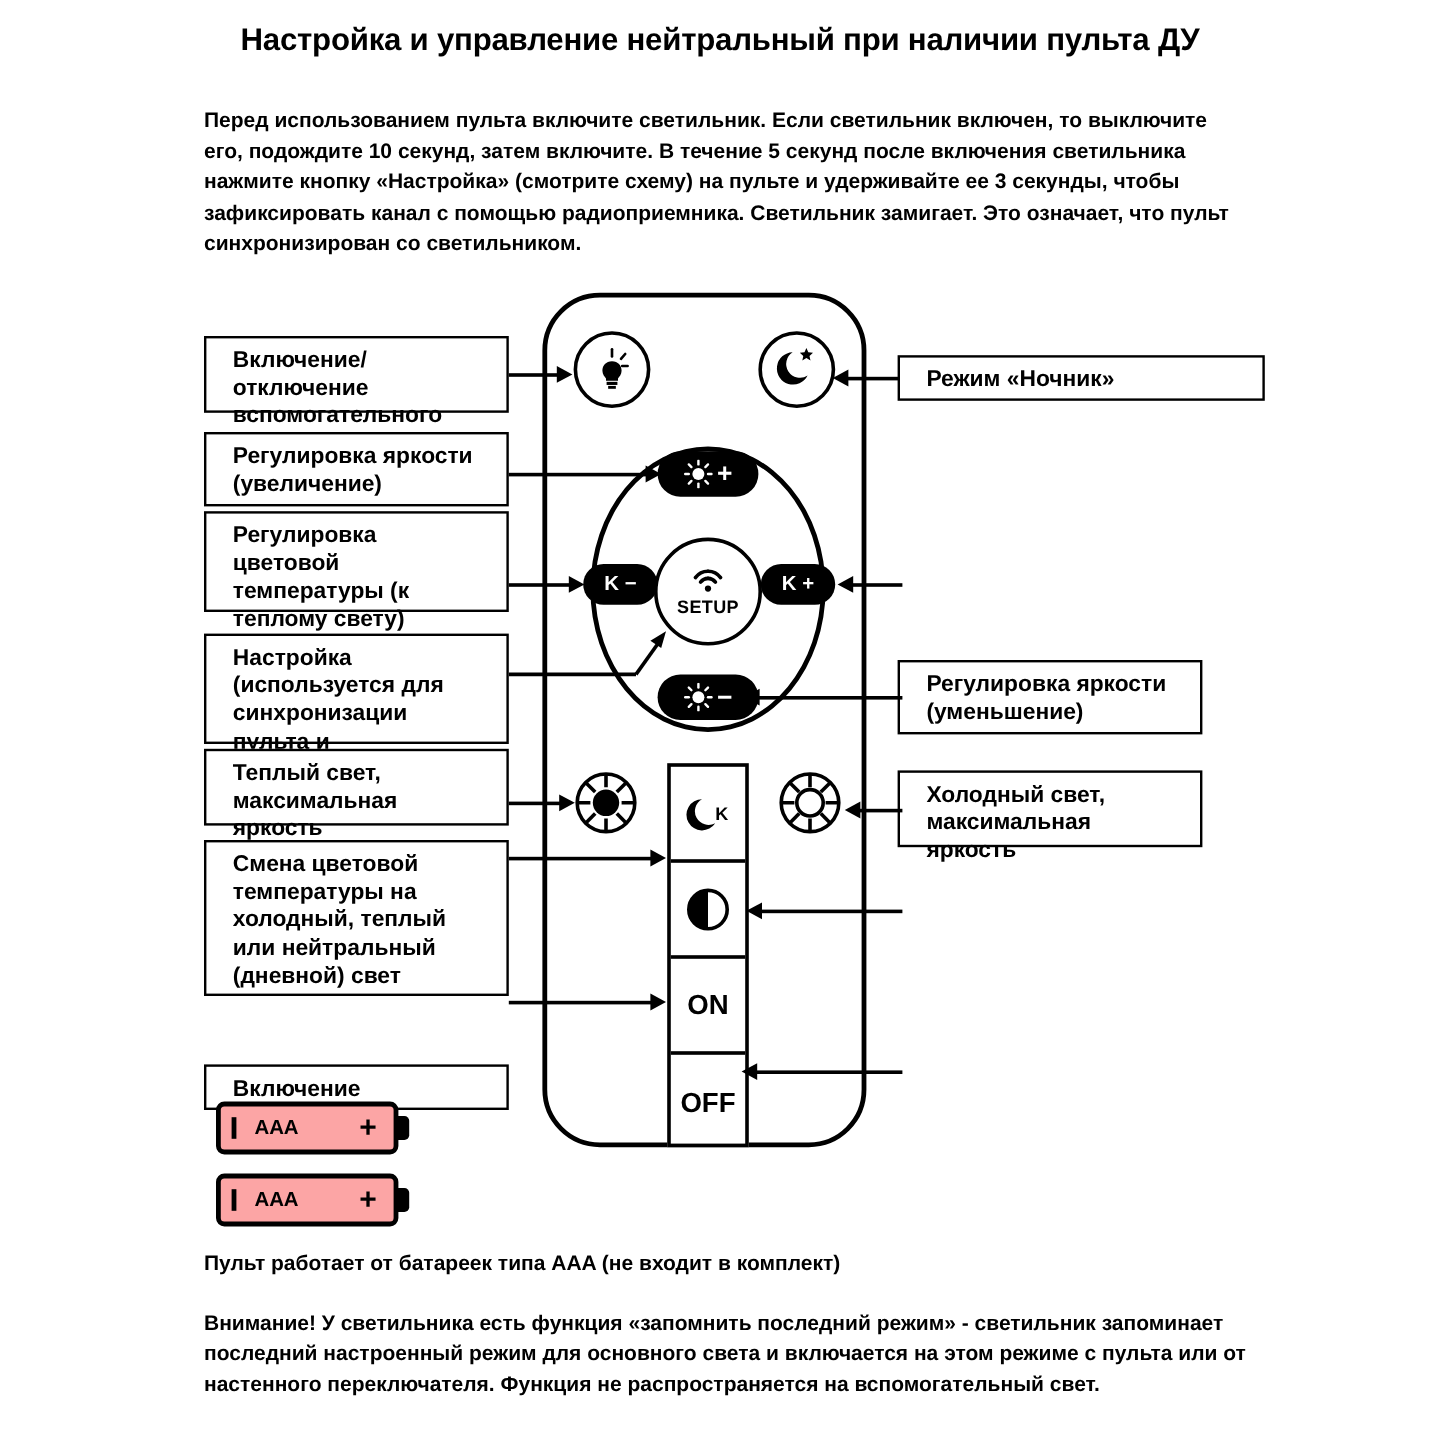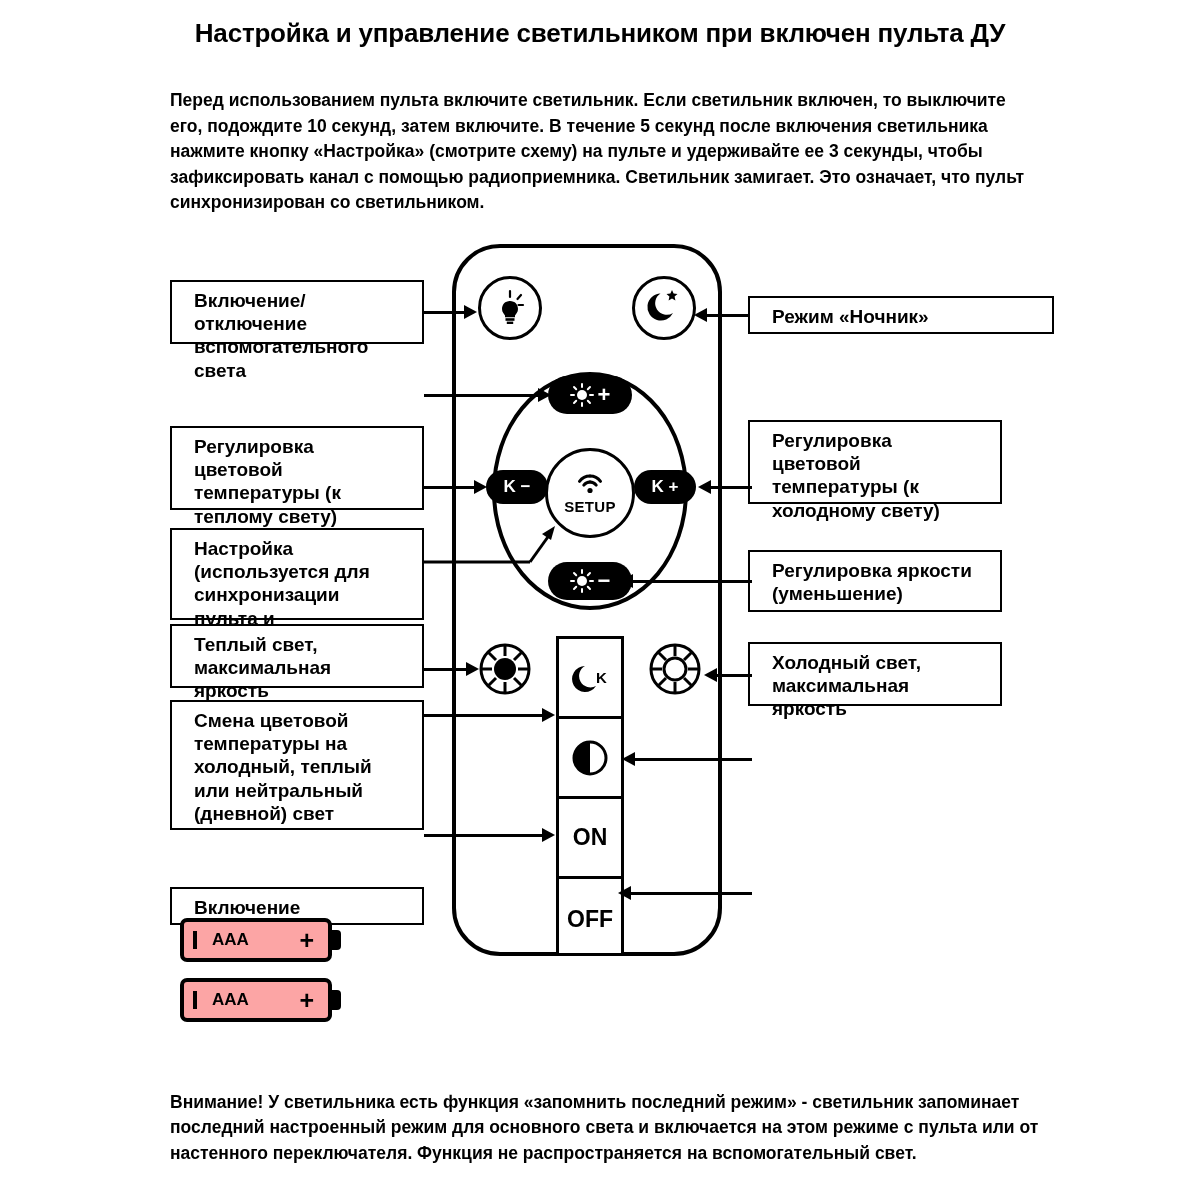"Настройка и управление светильником при" div.title { text: светильником при включен -> нейтральный при наличии }
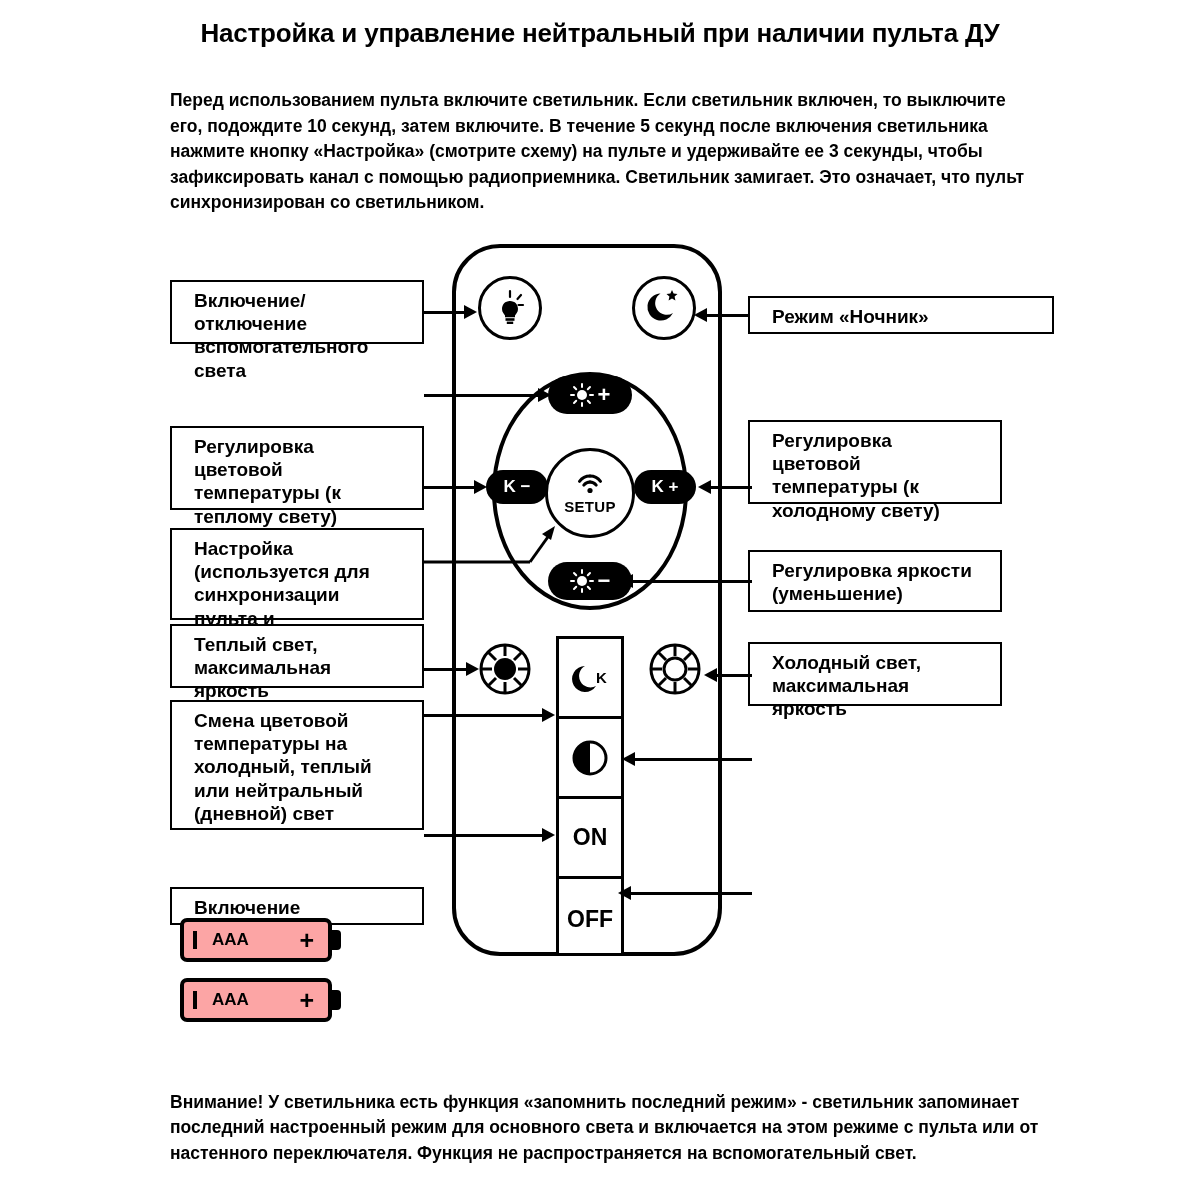"Регулировка яркости (увеличение)" div.box { html: none -> <div> <span>Регулировка яркости (увеличение)</span> </div> }
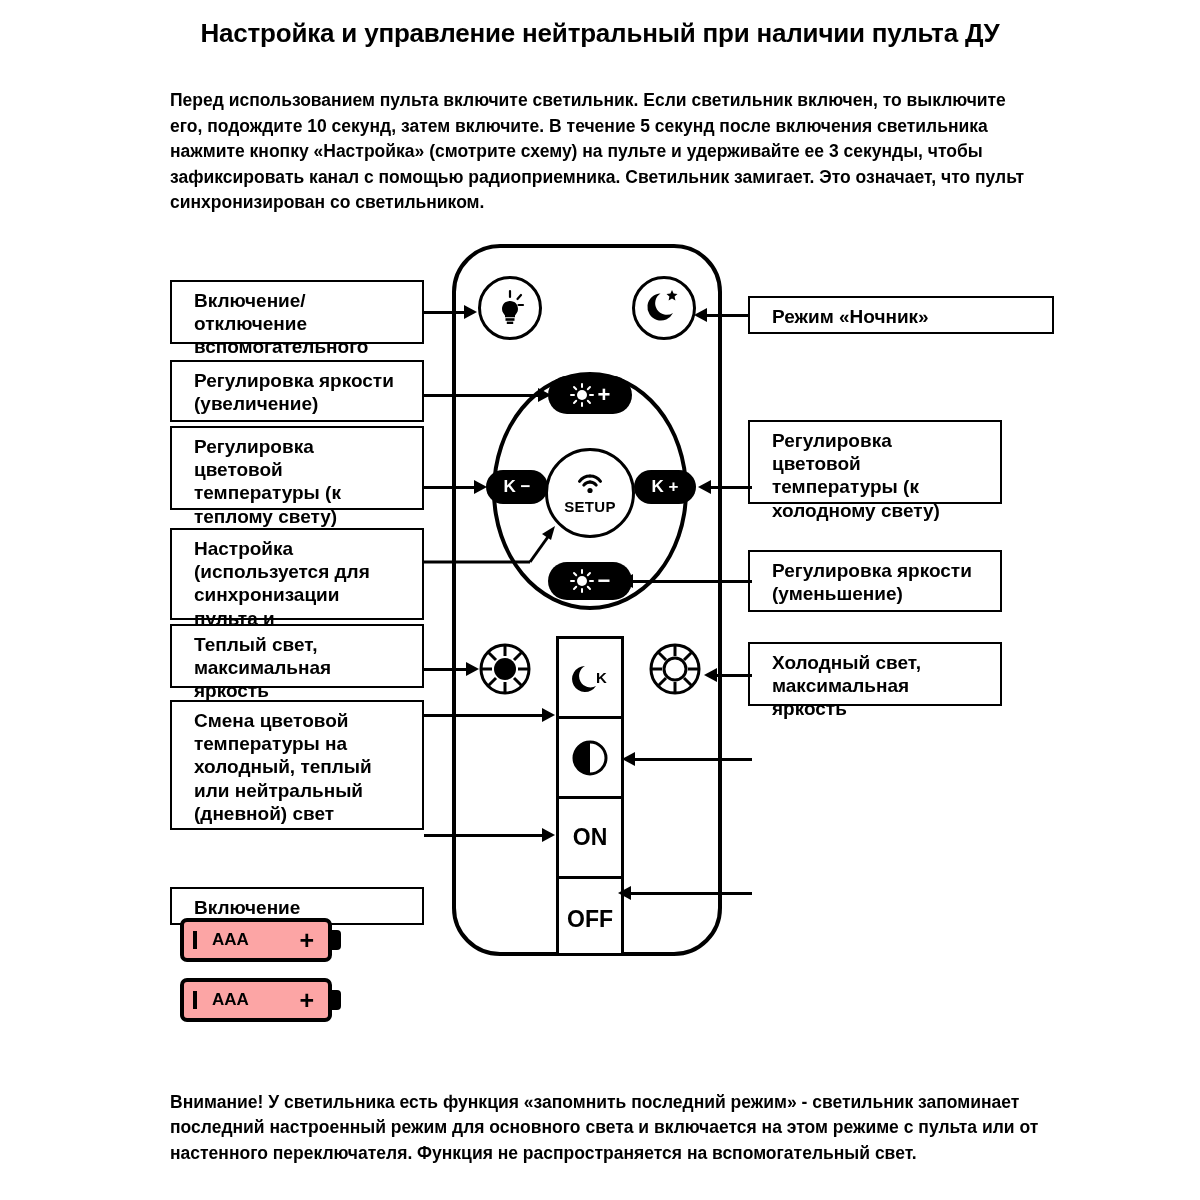"Регулировка цветовой температуры (к холодному" div.box { html: <div> <span>Регулировка цветовой температуры (к холодному свету)</span> </div> -> none }
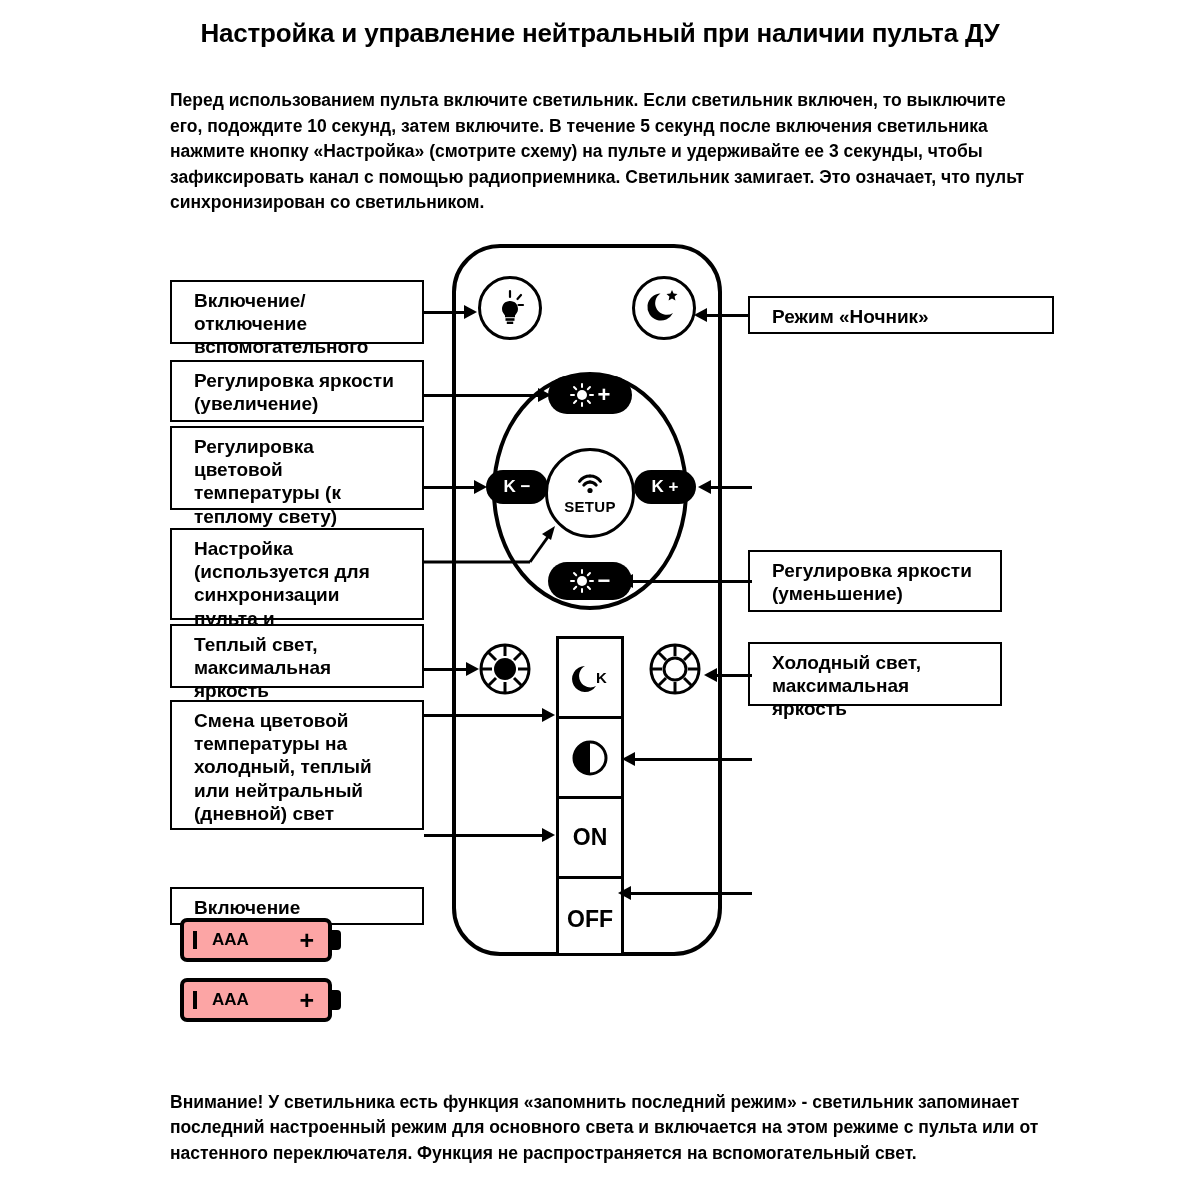"Пульт работает от батареек типа" div.footer1 { html: none -> <div>Пульт работает от батареек типа AAA (не входит в комплект)</div> }
